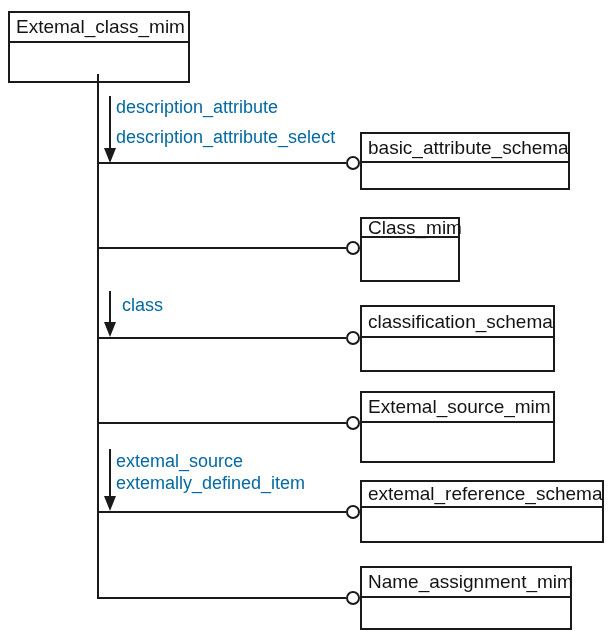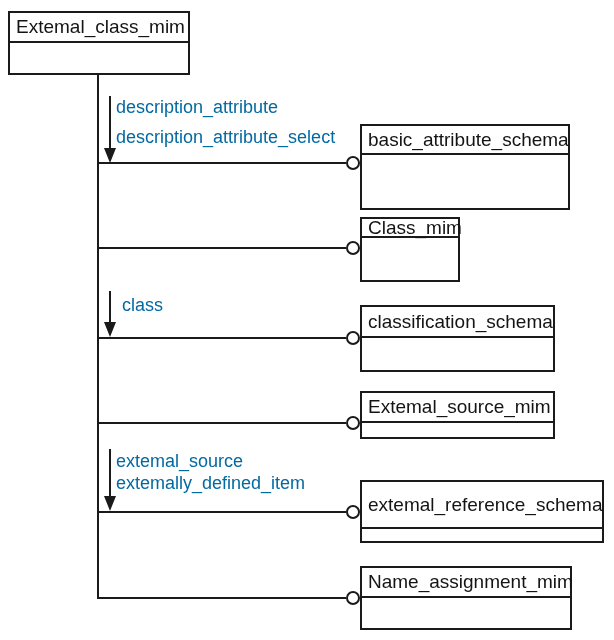"Extemal_class_mim" div.ebox { height: 64px -> 72px }
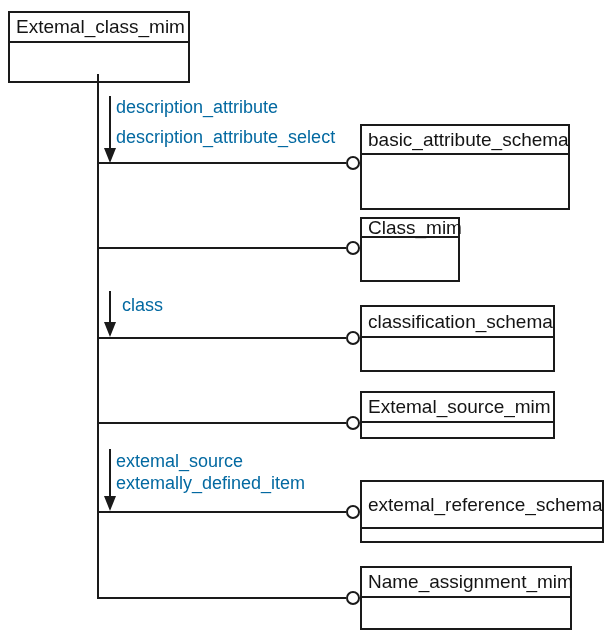"basic_attribute_schema" div.ebox { height: 86px -> 58px; top: 124px -> 132px }
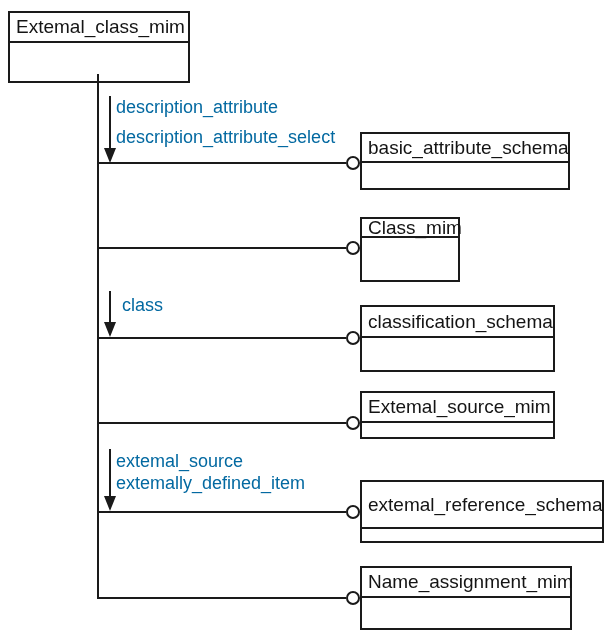"Extemal_source_mim" div.ebox { height: 48px -> 72px }
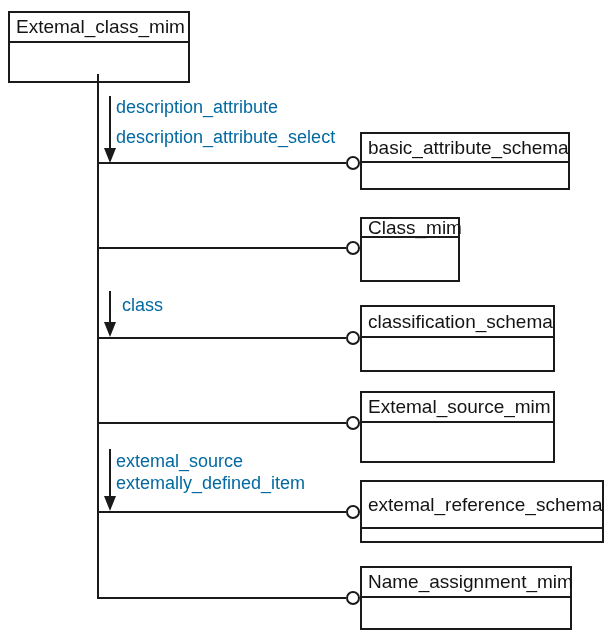"extemal_reference_schema" div.title { height: 47px -> 26px }
